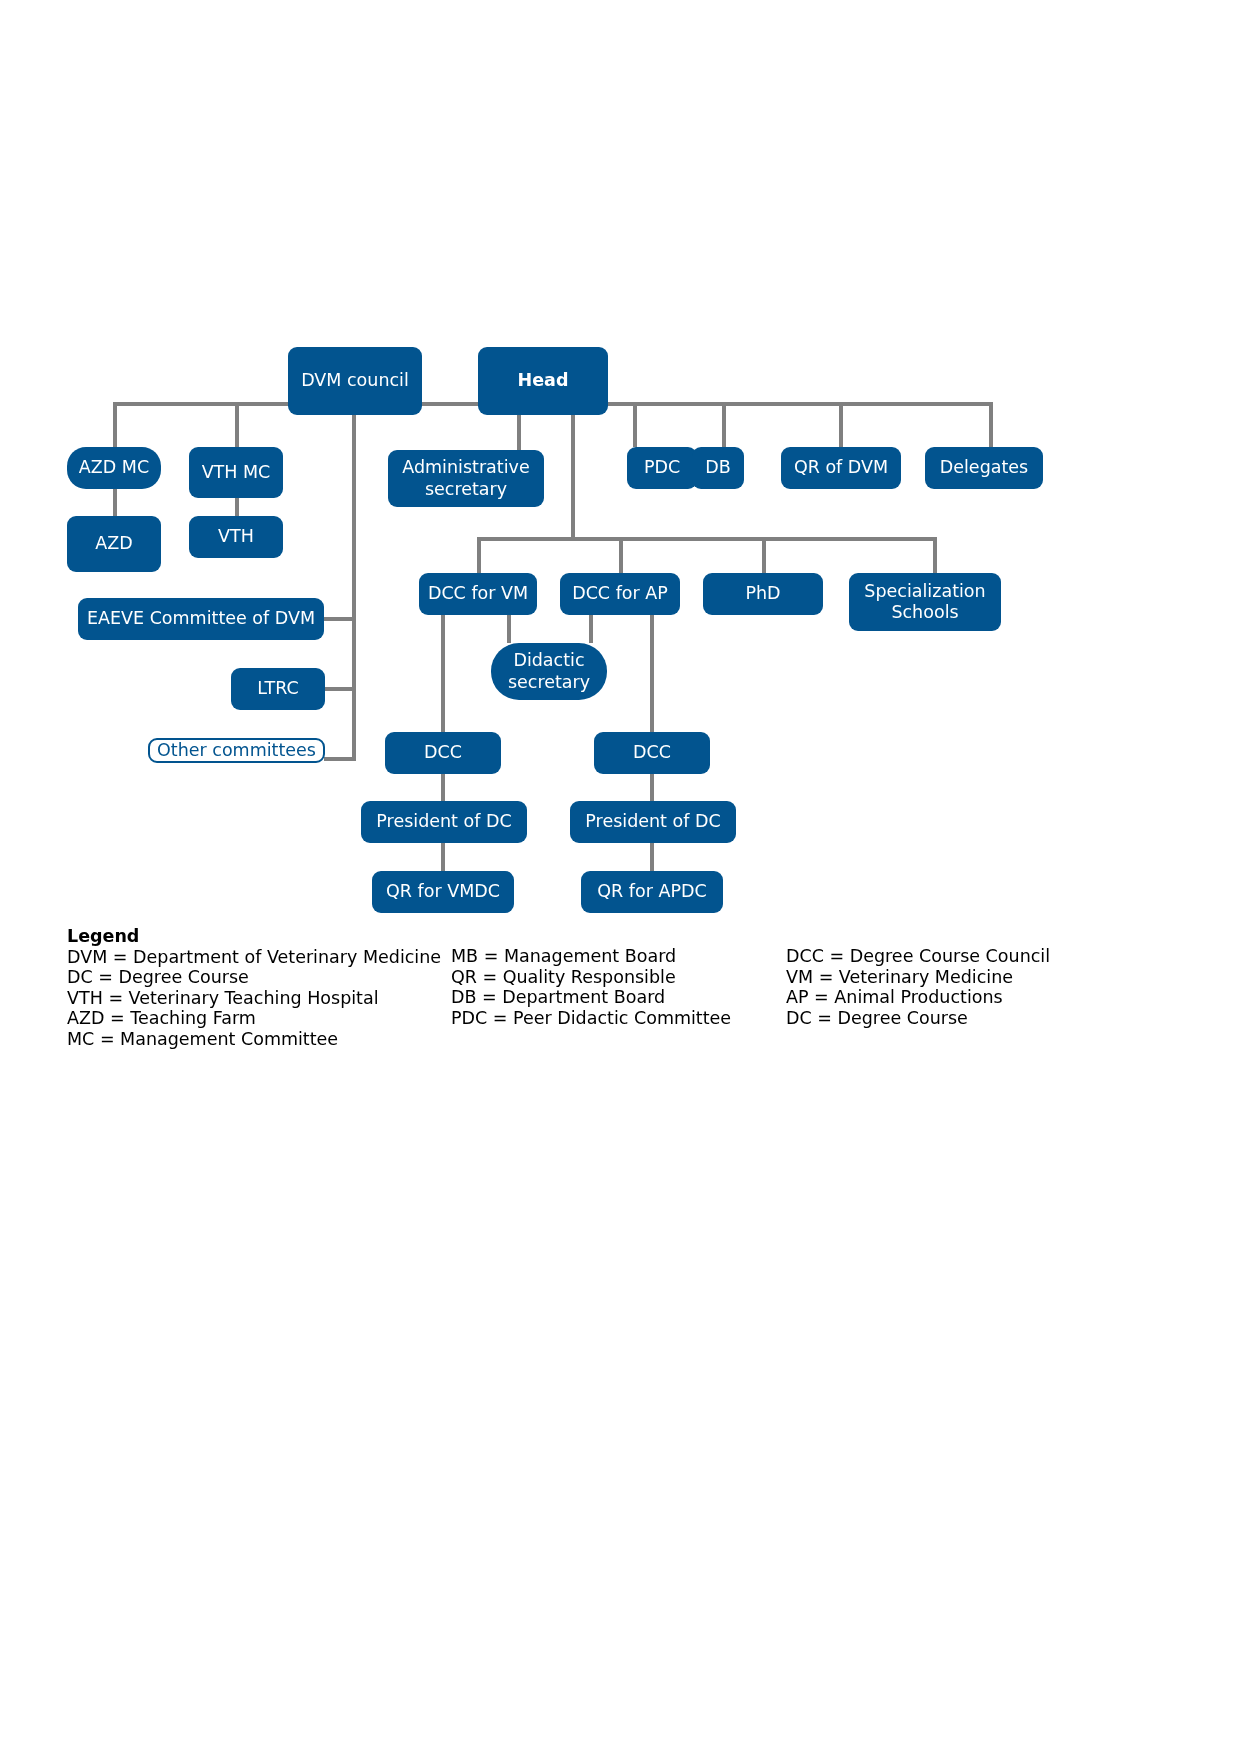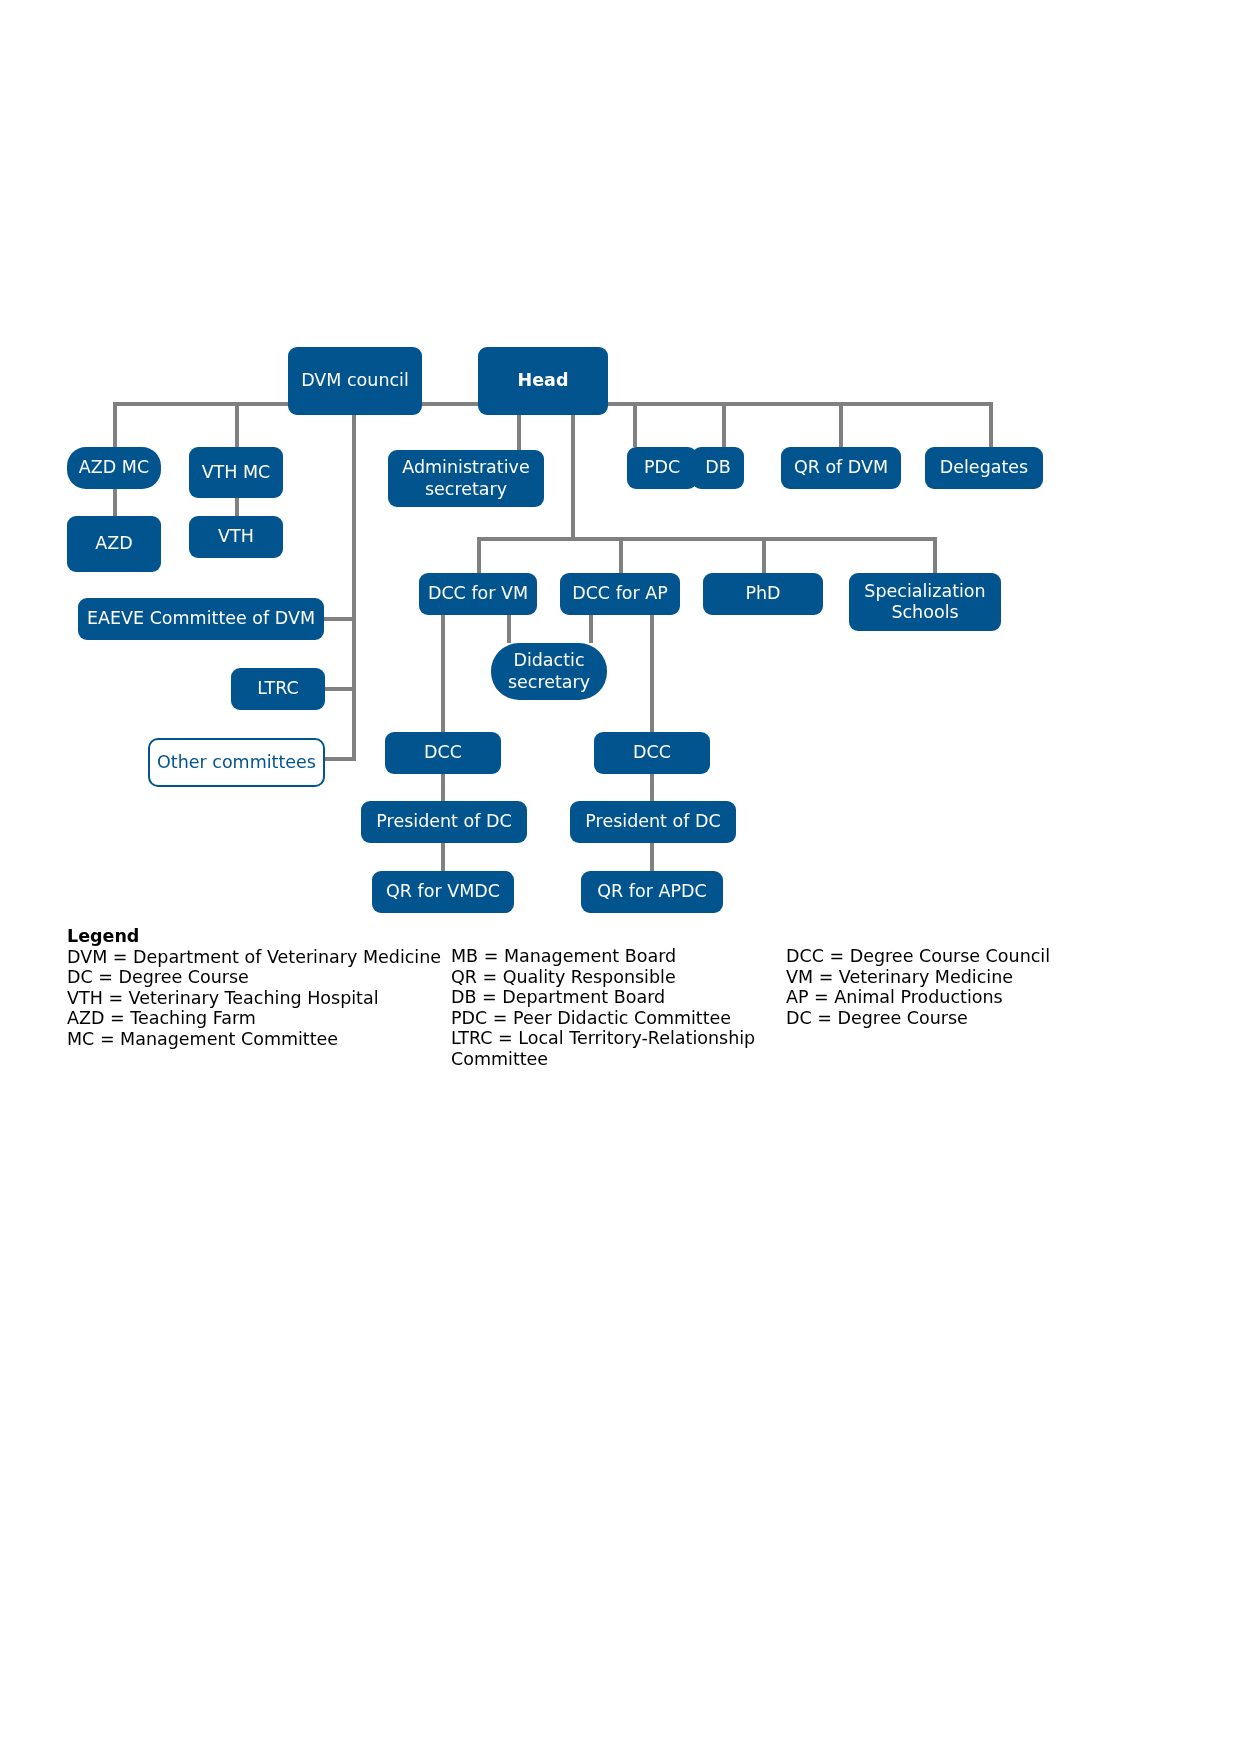"Other committees" div.node { border-radius: 10px -> none; height: 49px -> 25px }
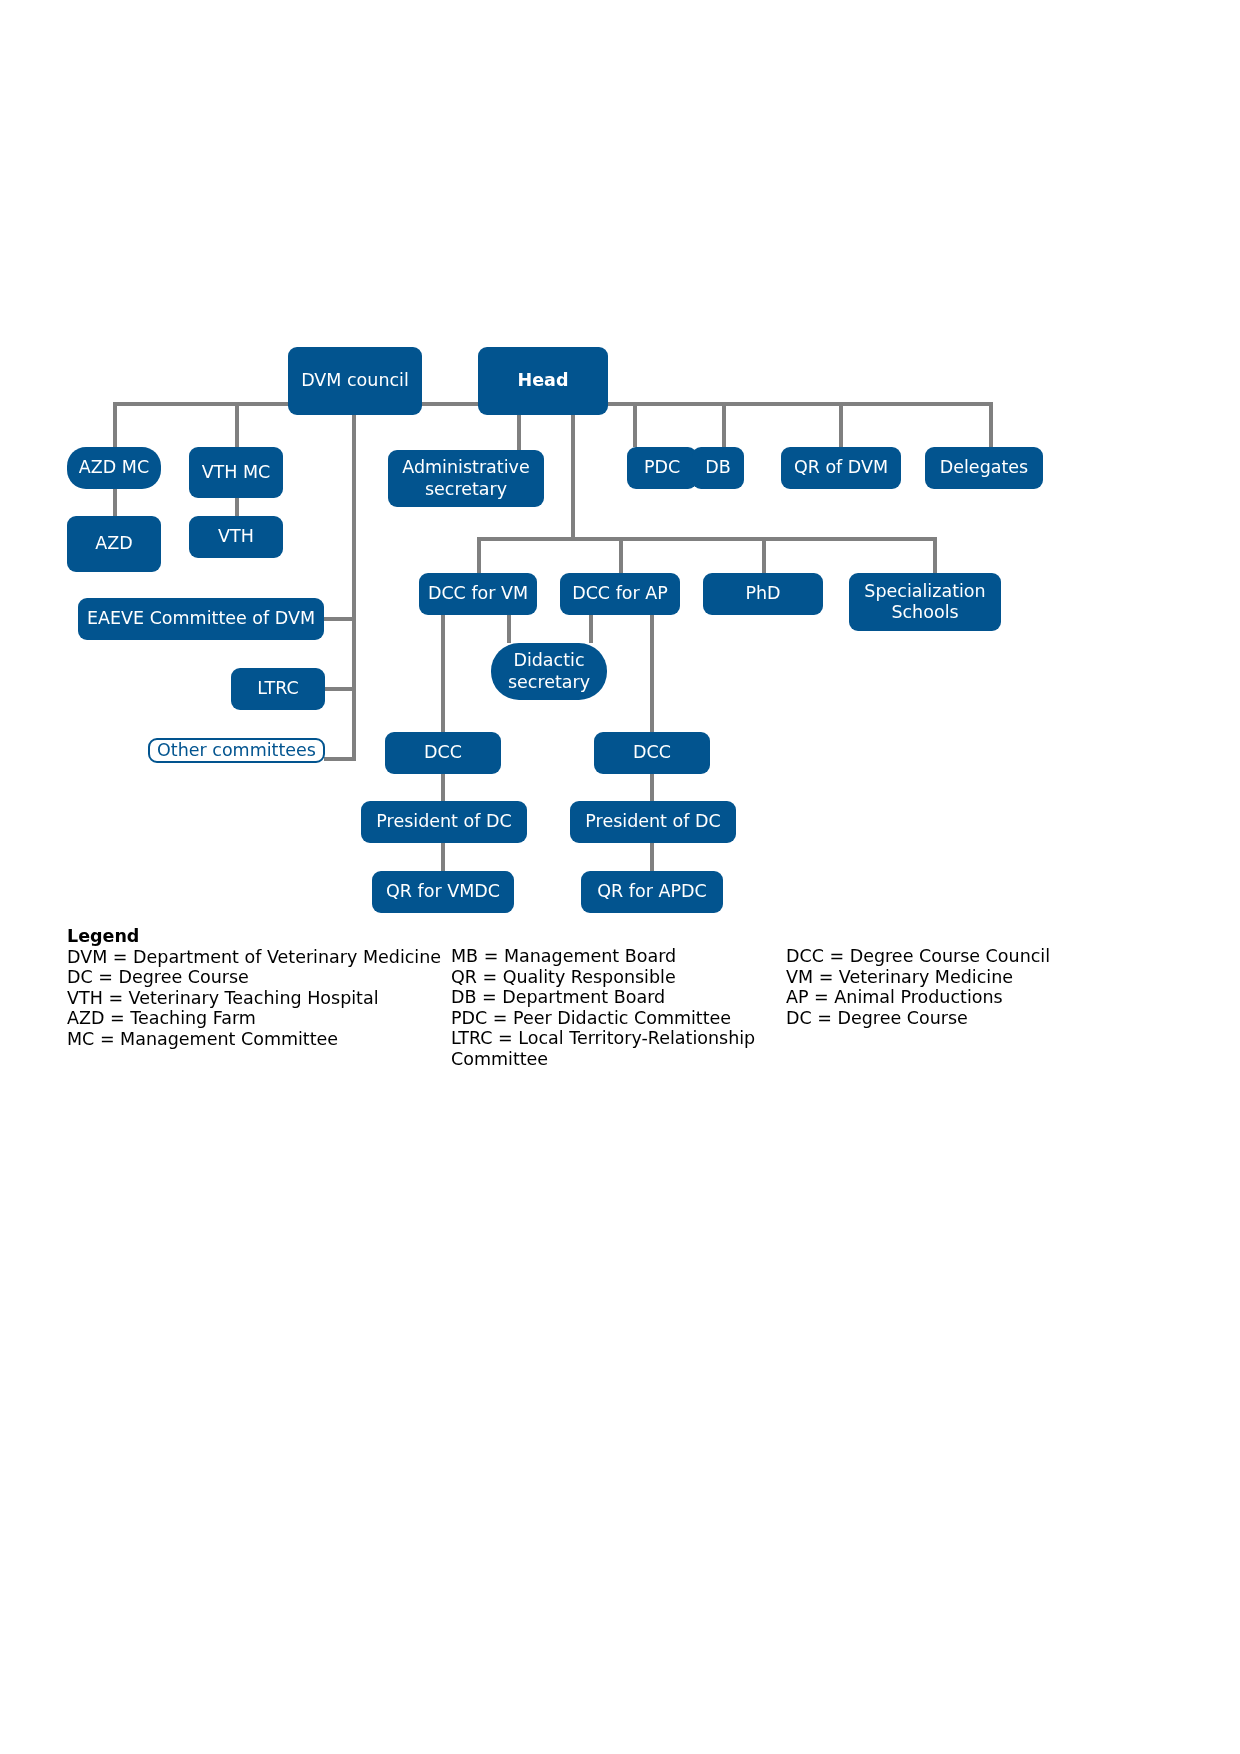"LTRC = Local Territory-Relationship" div.legend-line { html: <div>LTRC = Local Territory-Relationship Committee</div> -> none }
